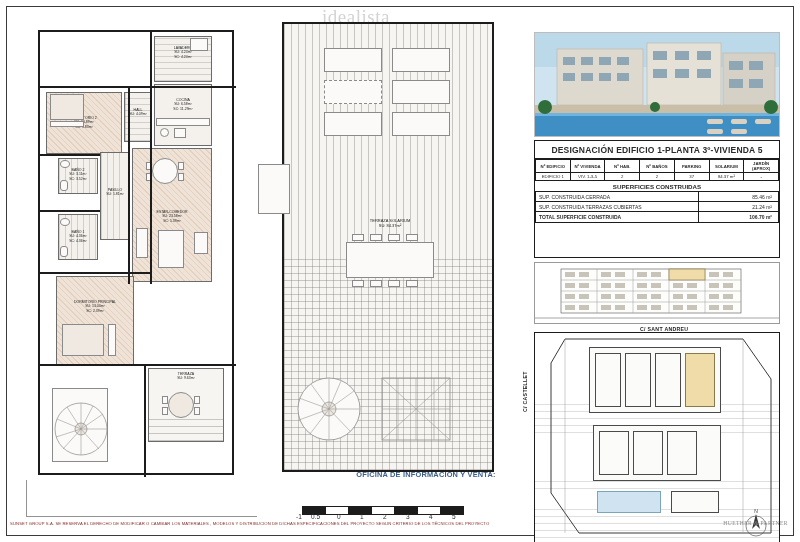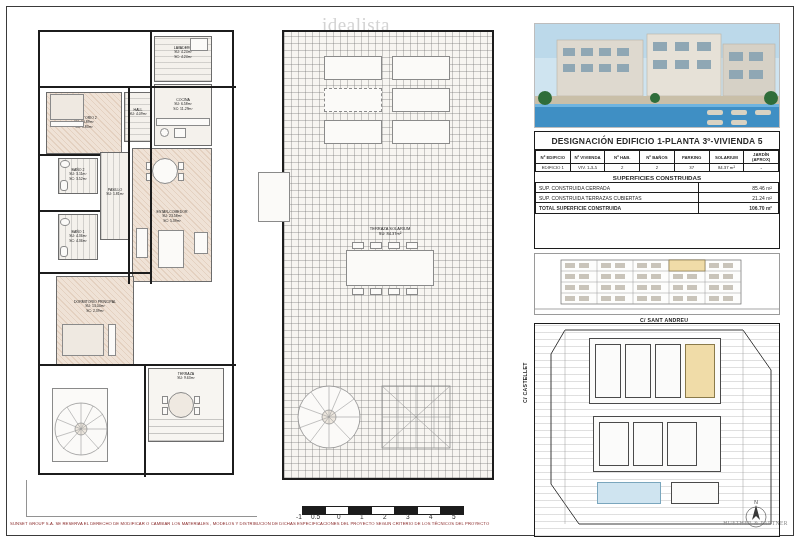"idealista" .mid-panel { top: 14px -> 6px }
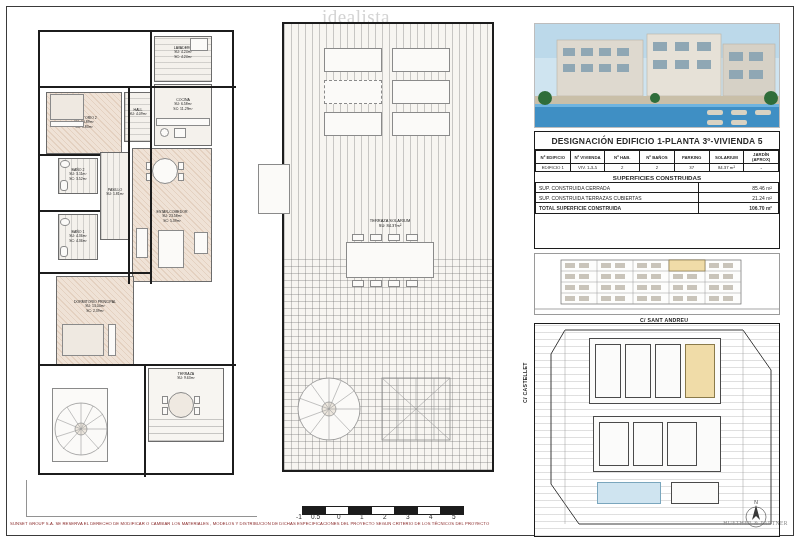"DESIGNACIÓN EDIFICIO 1-PLANTA" .right-col { top: 23px -> 32px }
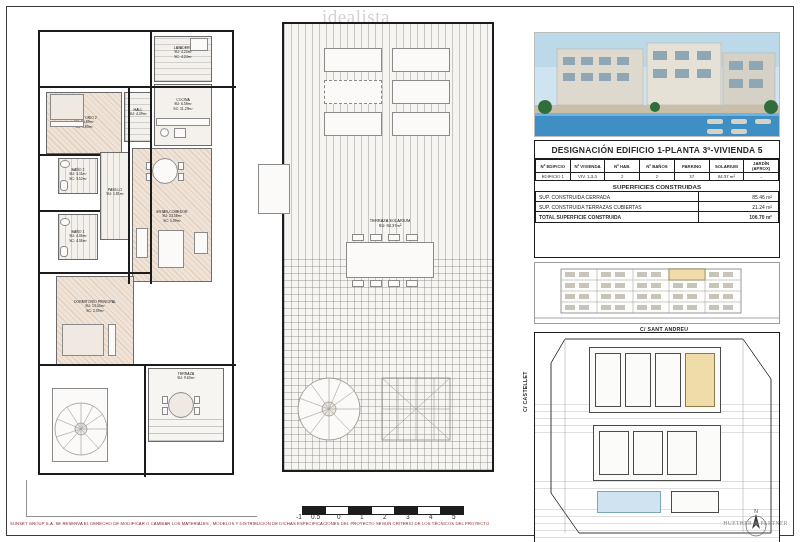"OFICINA DE INFORMACION Y VENTA:" div.l1 { html: none -> <div>OFICINA DE INFORMACION Y VENTA:</div> }
